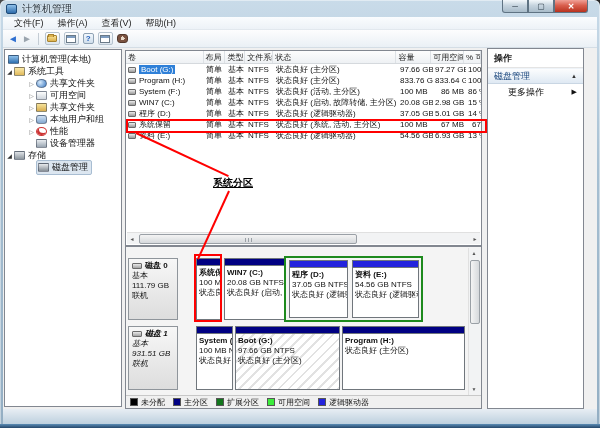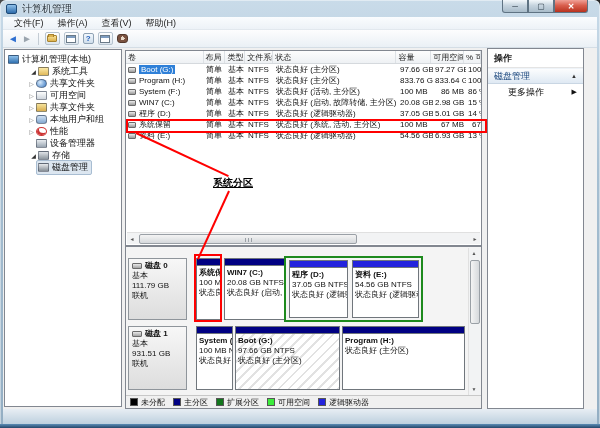"系统工具" .lvl1 { padding-left: 24px -> 0 }
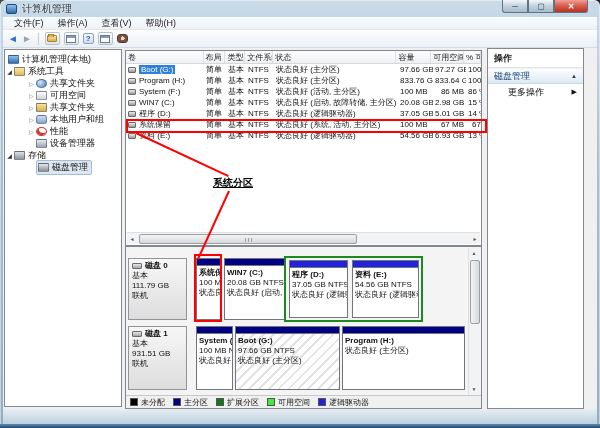"磁盘 0" .dhdr { width: 59px -> 50px }
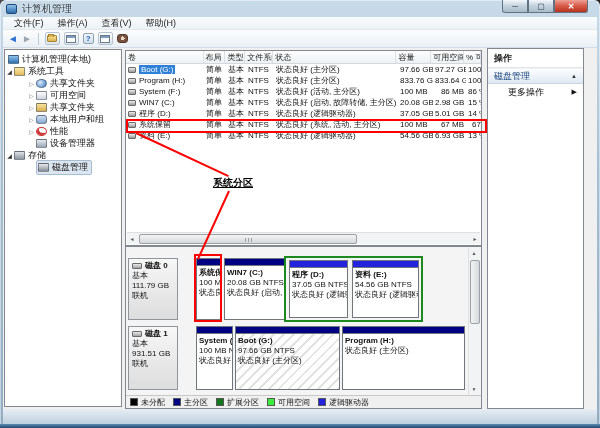"磁盘 1" div.dhdr { font-style: none -> italic }
